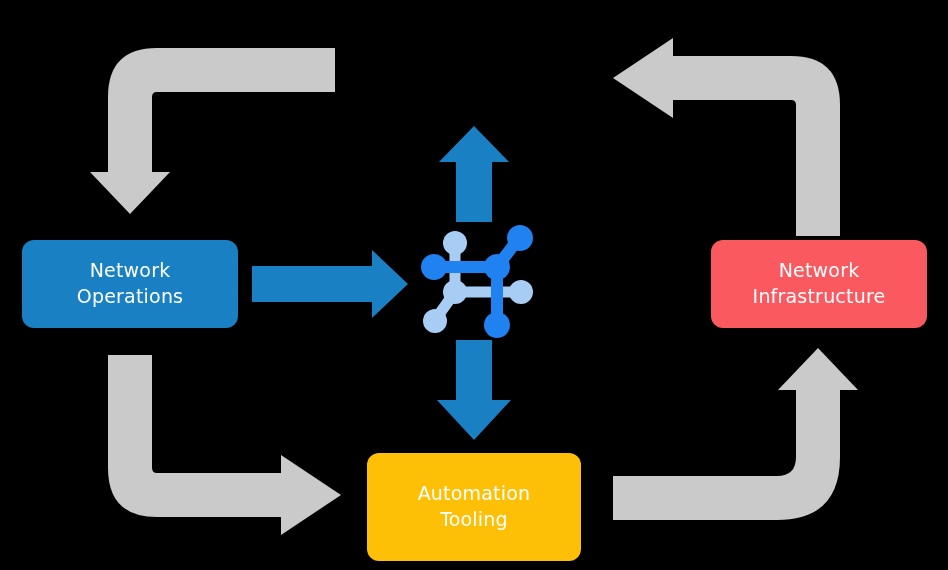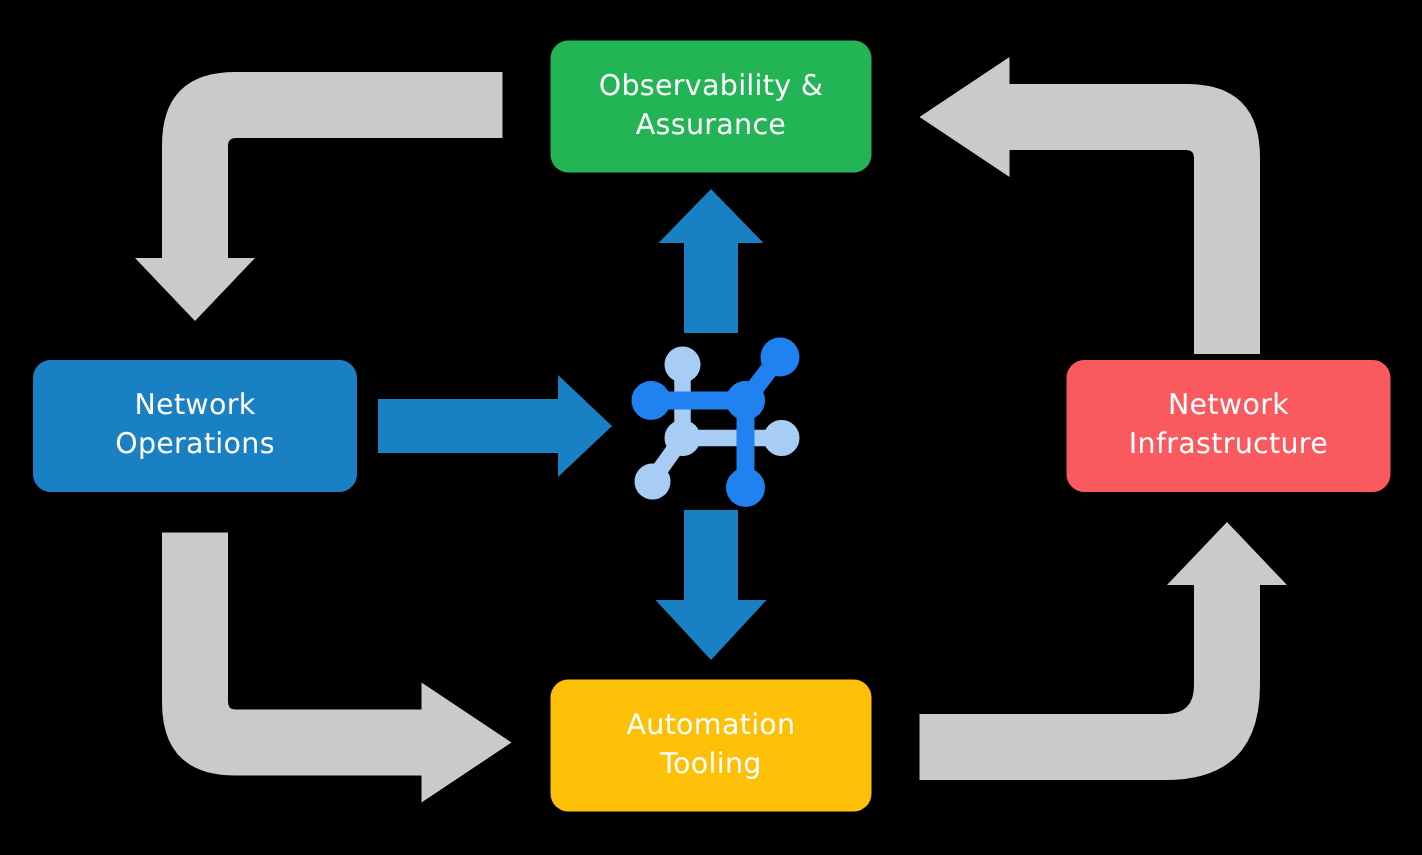"Observability &" div.node-box { html: <div> <span>Observability &amp; Assurance</span> </div> -> none }
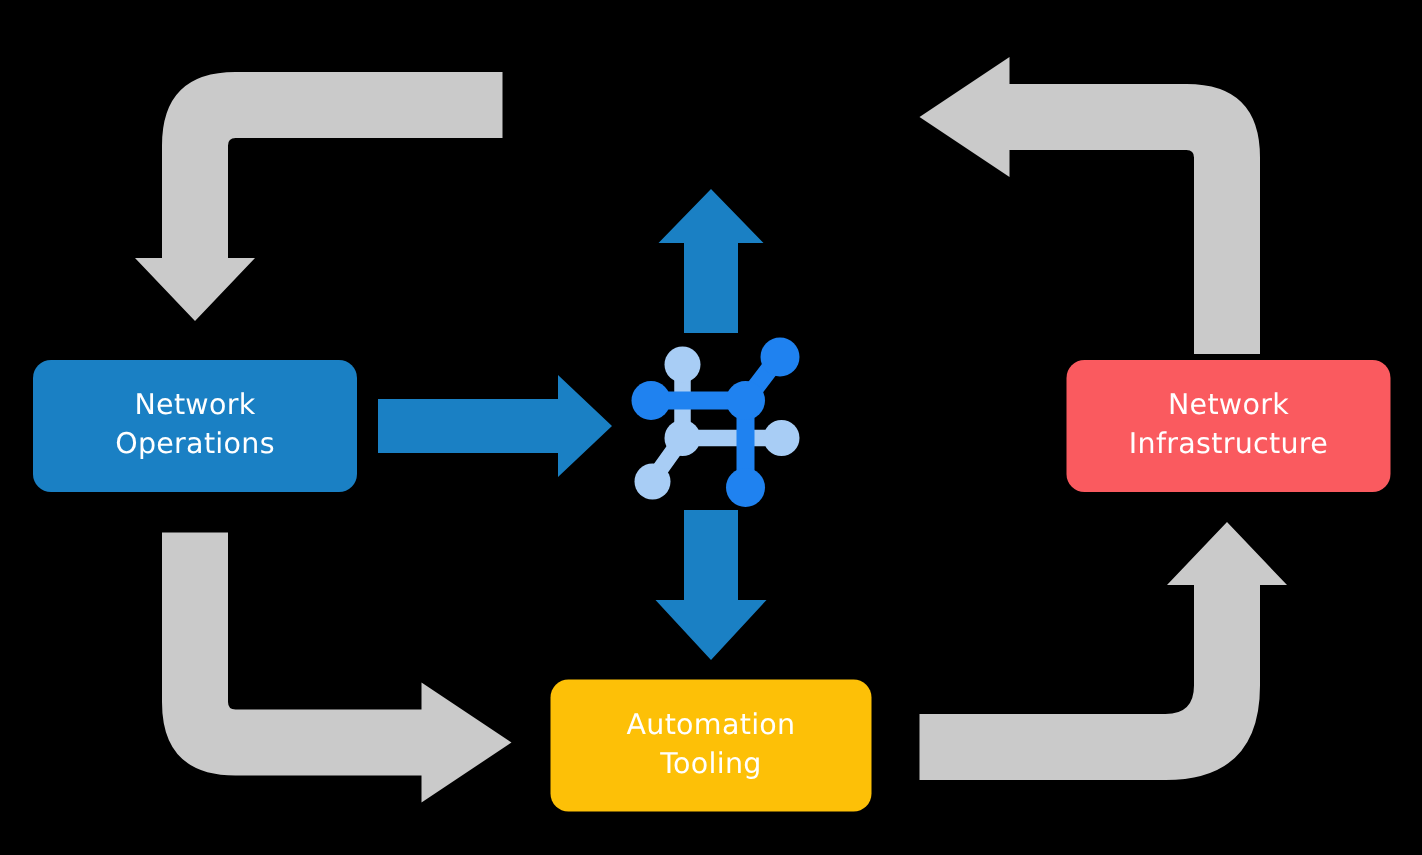"Automation" #box-automation { height: 88px -> 108px }
